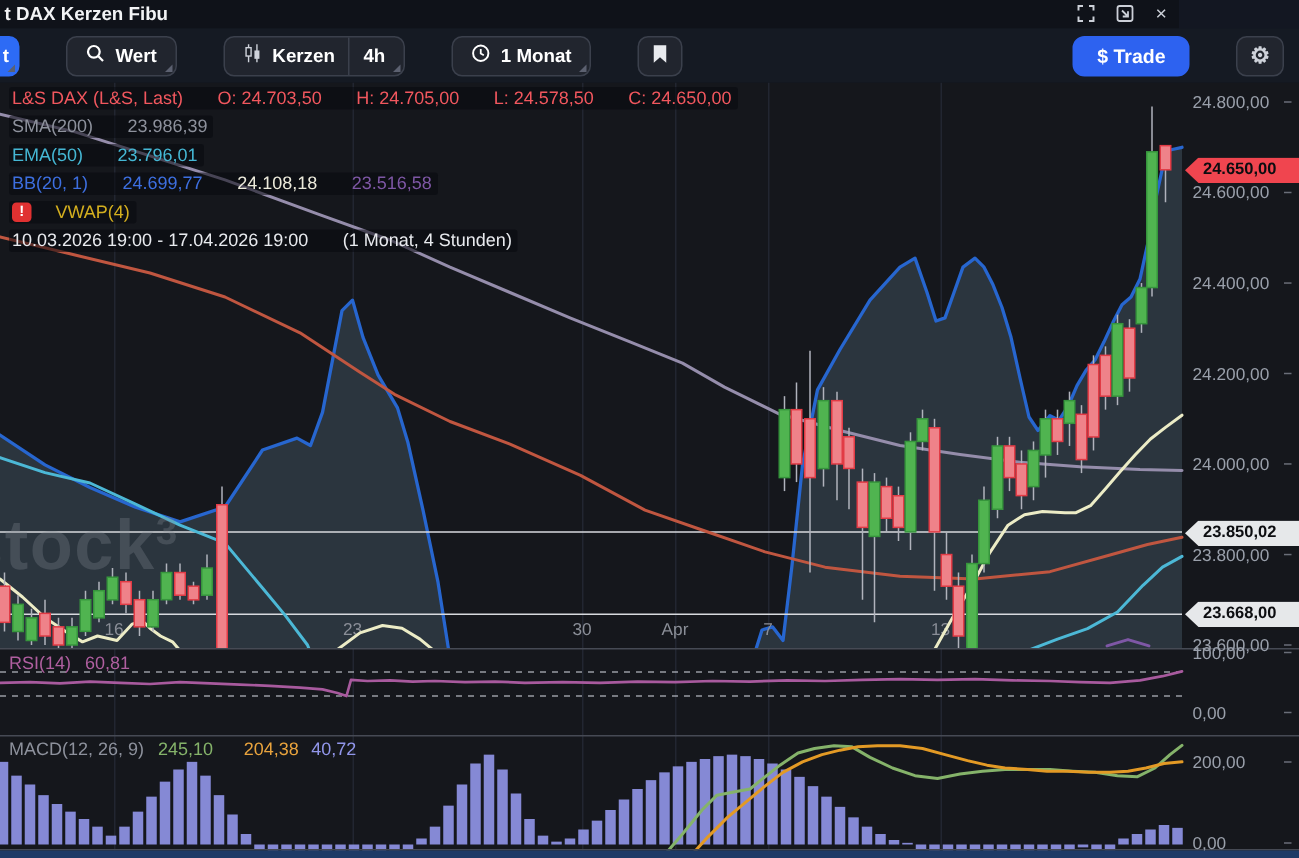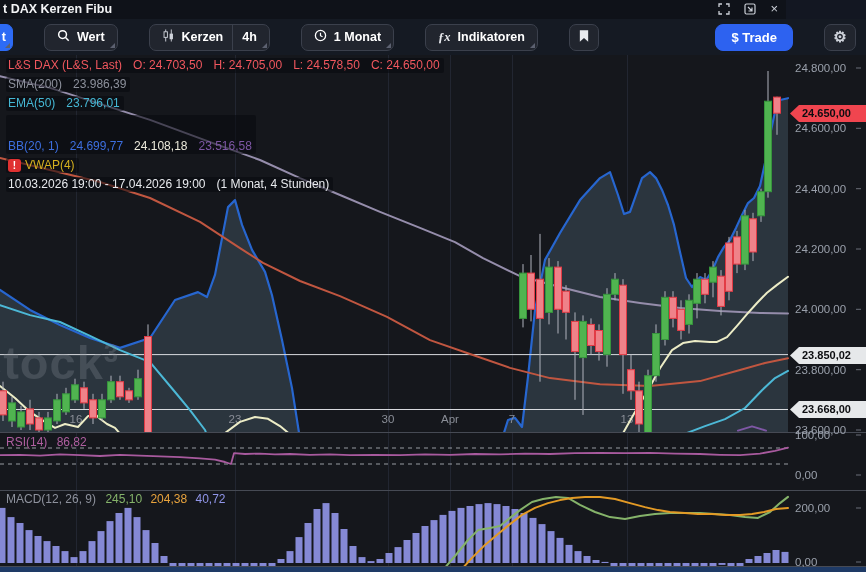"ƒx" div.tbtn { html: <div> <span>ƒx</span> <span>Indikatoren</span> <span></span> </div> -> none }
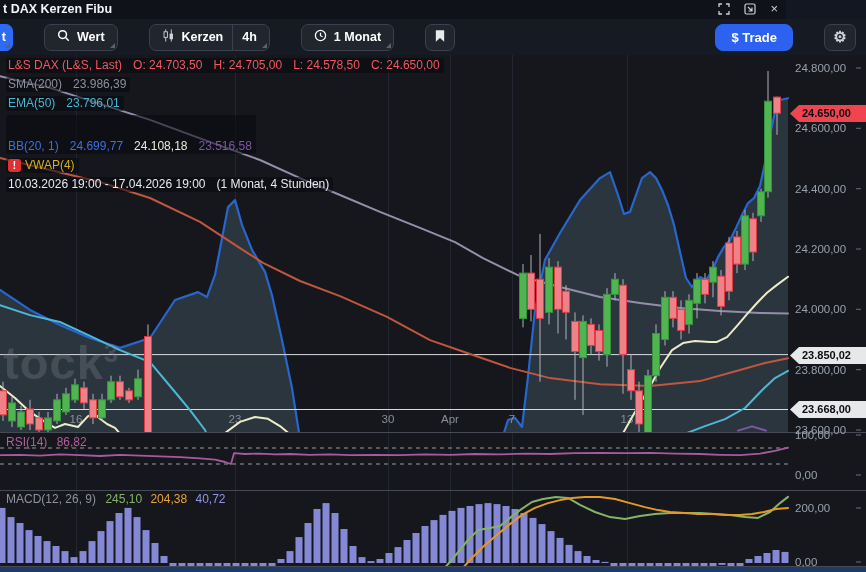"L&S DAX (L&S, Last)" .chip { align-items: flex-end -> flex-start; gap: 4px -> 16px }
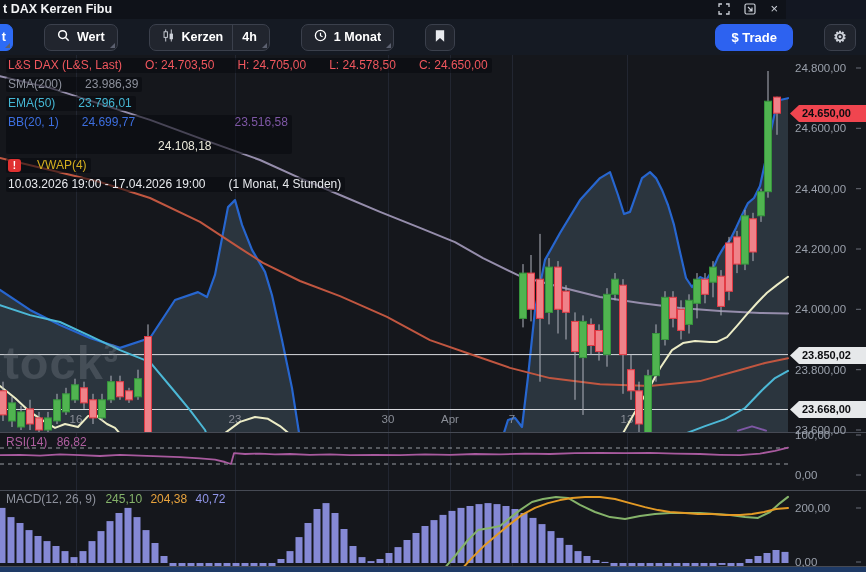"24.108,18" .c-cream { margin-top: 24px -> none }
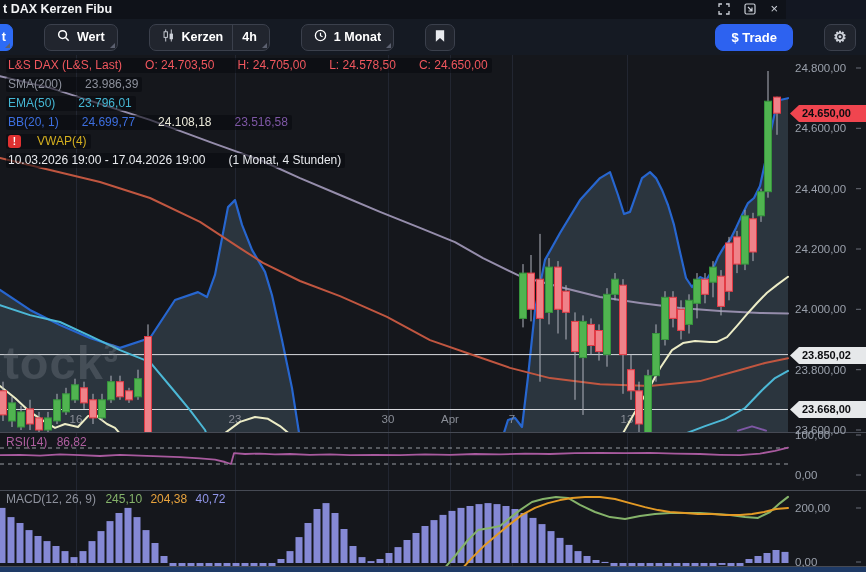"86,82" span { text: 86,82 -> 60,81 }
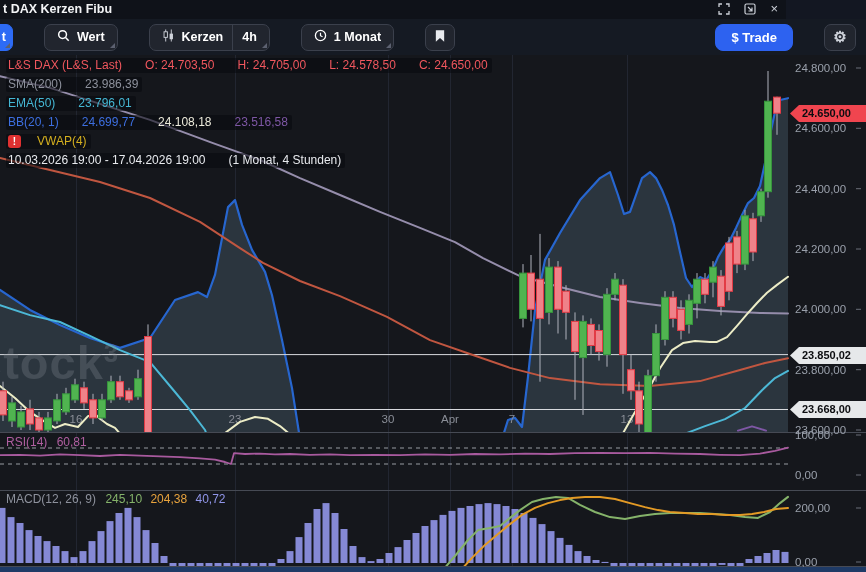"204,38" span.m-orange { margin-left: 5px -> 17px }
